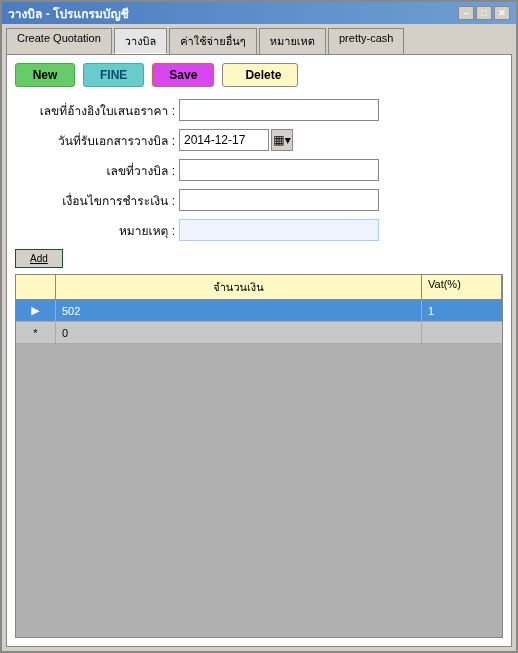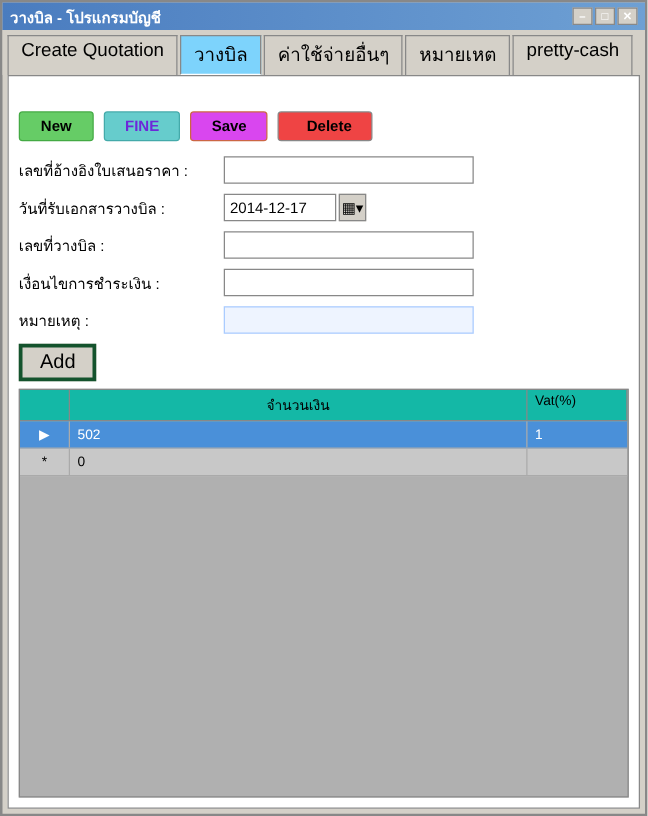"Create Quotation" .tab { font-size: 15px -> 11px }
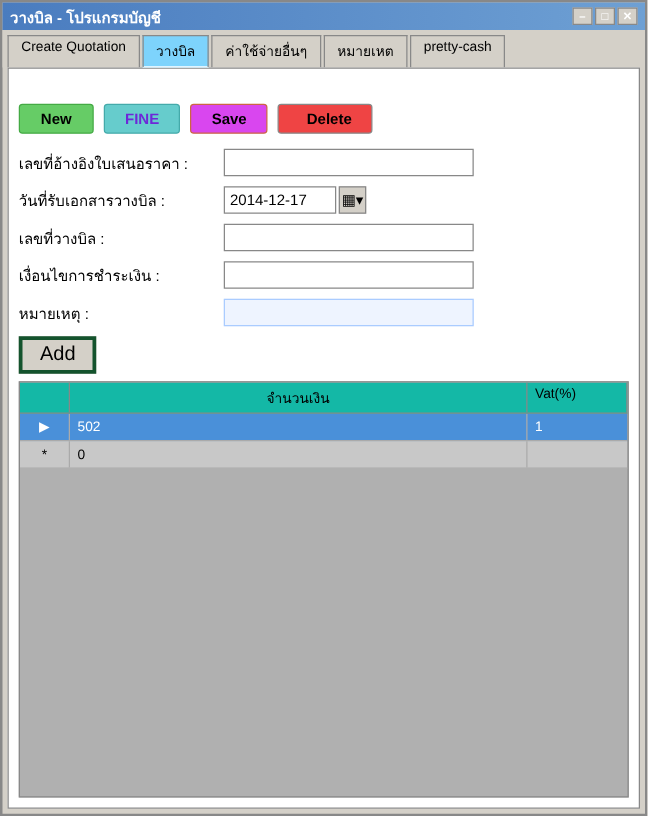"วางบิล" .tab.active { background: #7dd3fc -> #e5e5e5 }
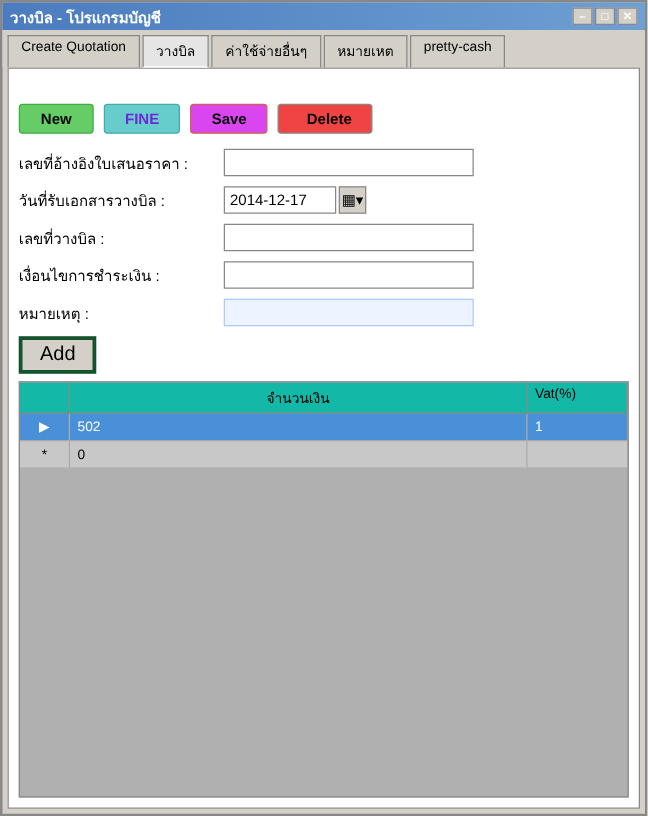"New" .btn { margin-top: 20px -> none }
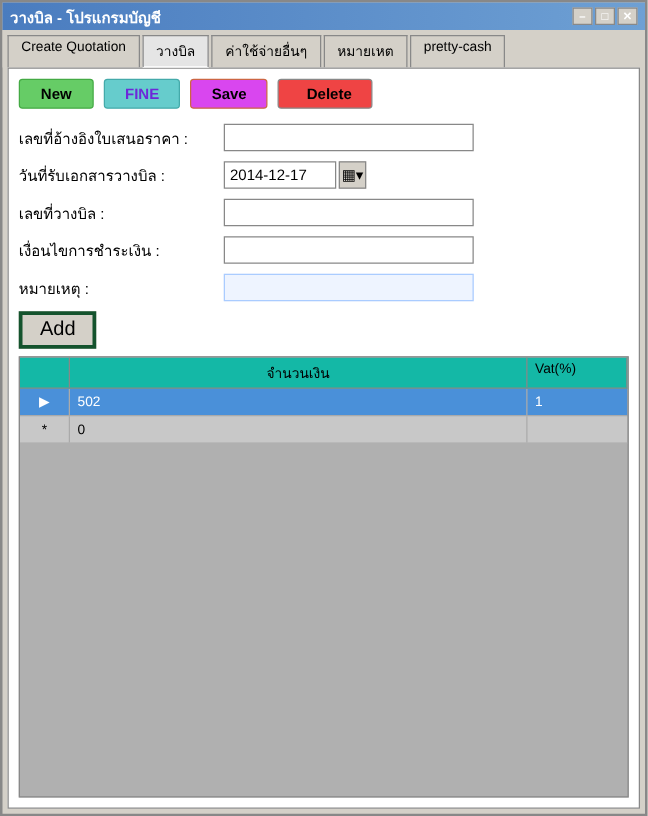"FINE" .btn-fine { color: #6d28d9 -> #0c4a6e }
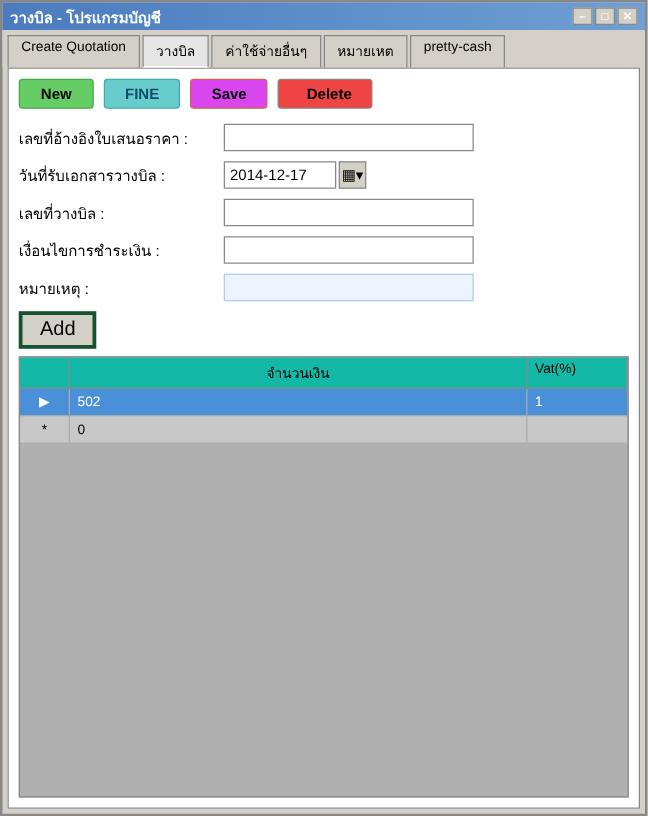"Delete" .btn-delete { background: #ef4444 -> #fef9c3 }
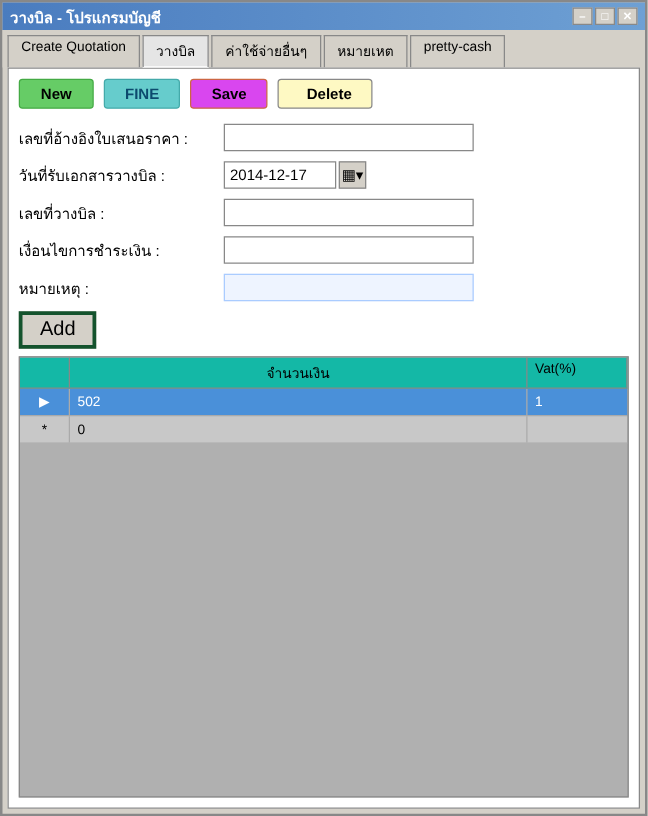"เลขที่อ้างอิงใบเสนอราคา :" .form-label { text-align: left -> right }
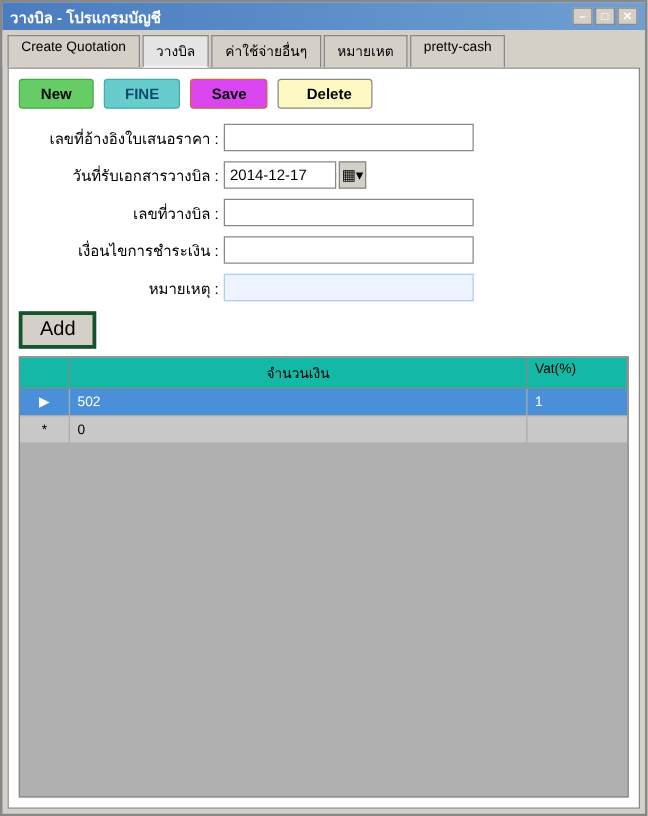"Add" .add-btn { border: 3px solid #14532d -> 1px solid #14532d; font-size: 16px -> 10px; text-decoration: none -> underline }
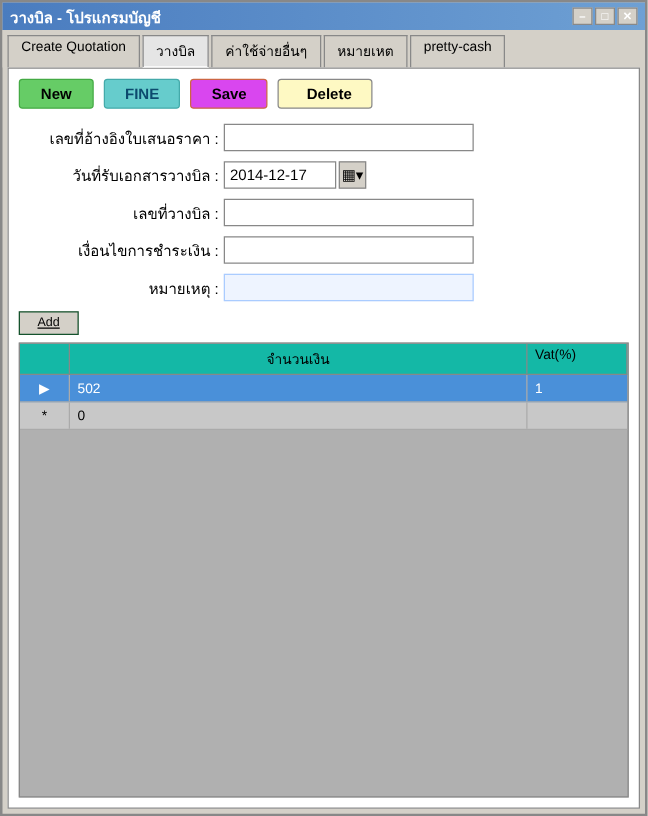"จำนวนเงิน" .grid-header { background: #14b8a6 -> #fef9c3 }
